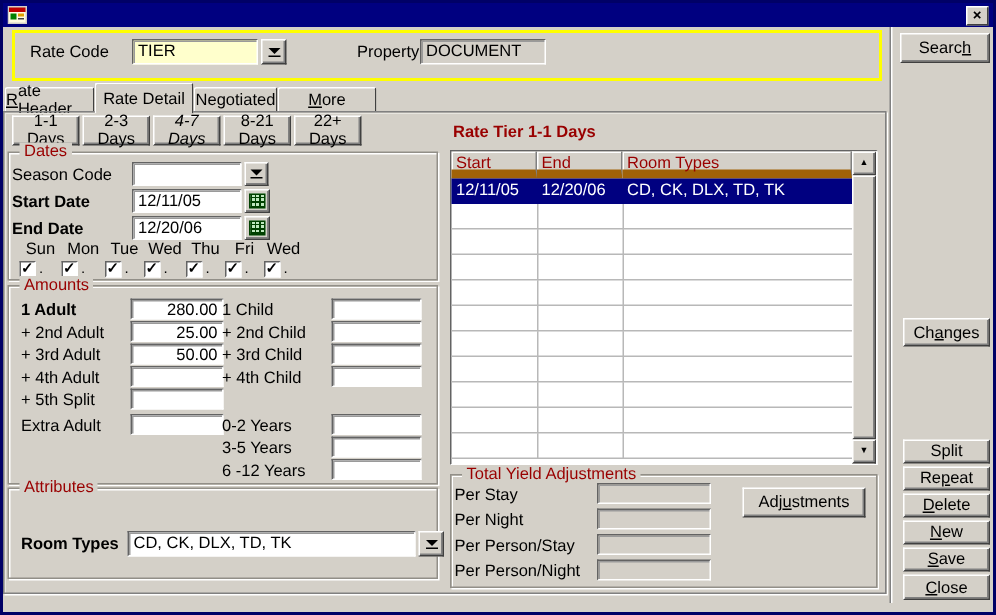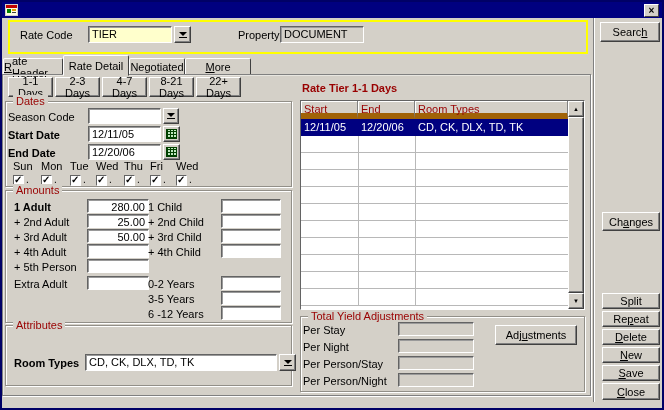"4-7 Days" div.abs { font-style: none -> italic }
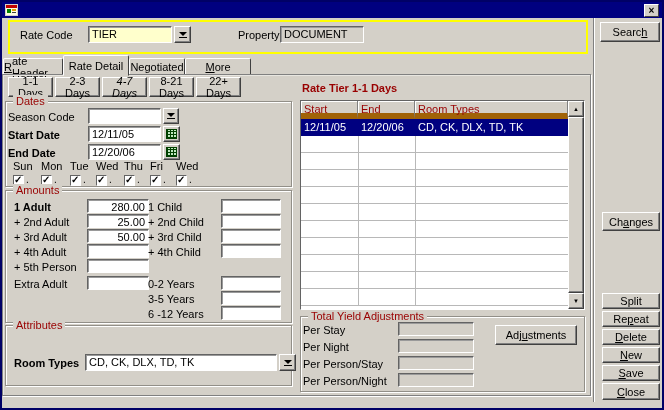"Sun" div.abs { text-align: none -> center }
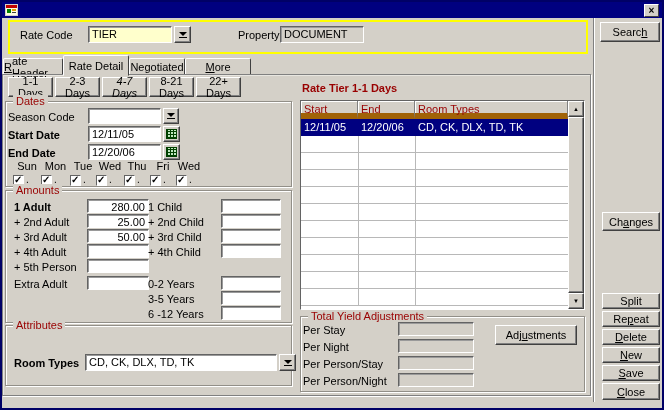"+ 5th Person" div.abs { text: Person -> Split }
